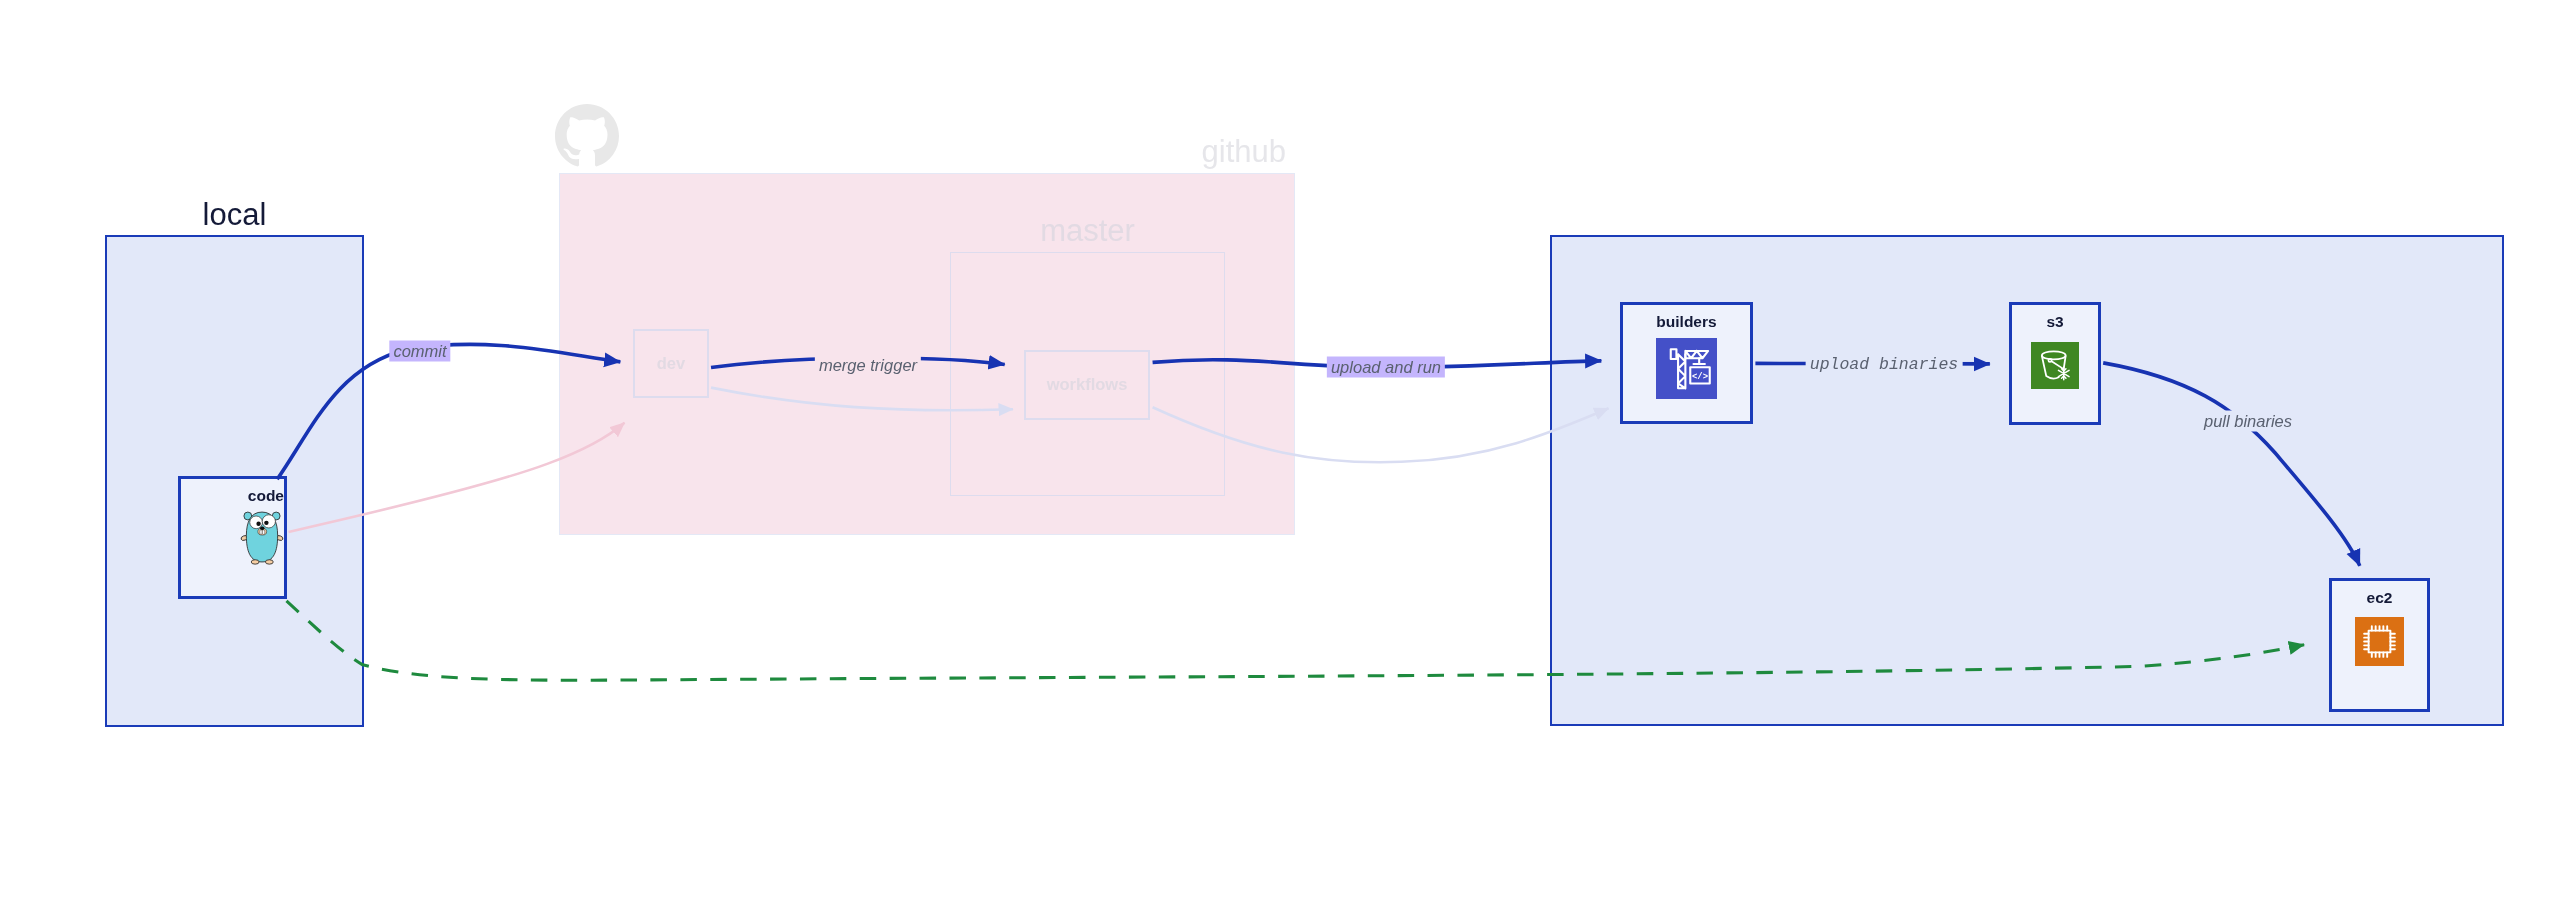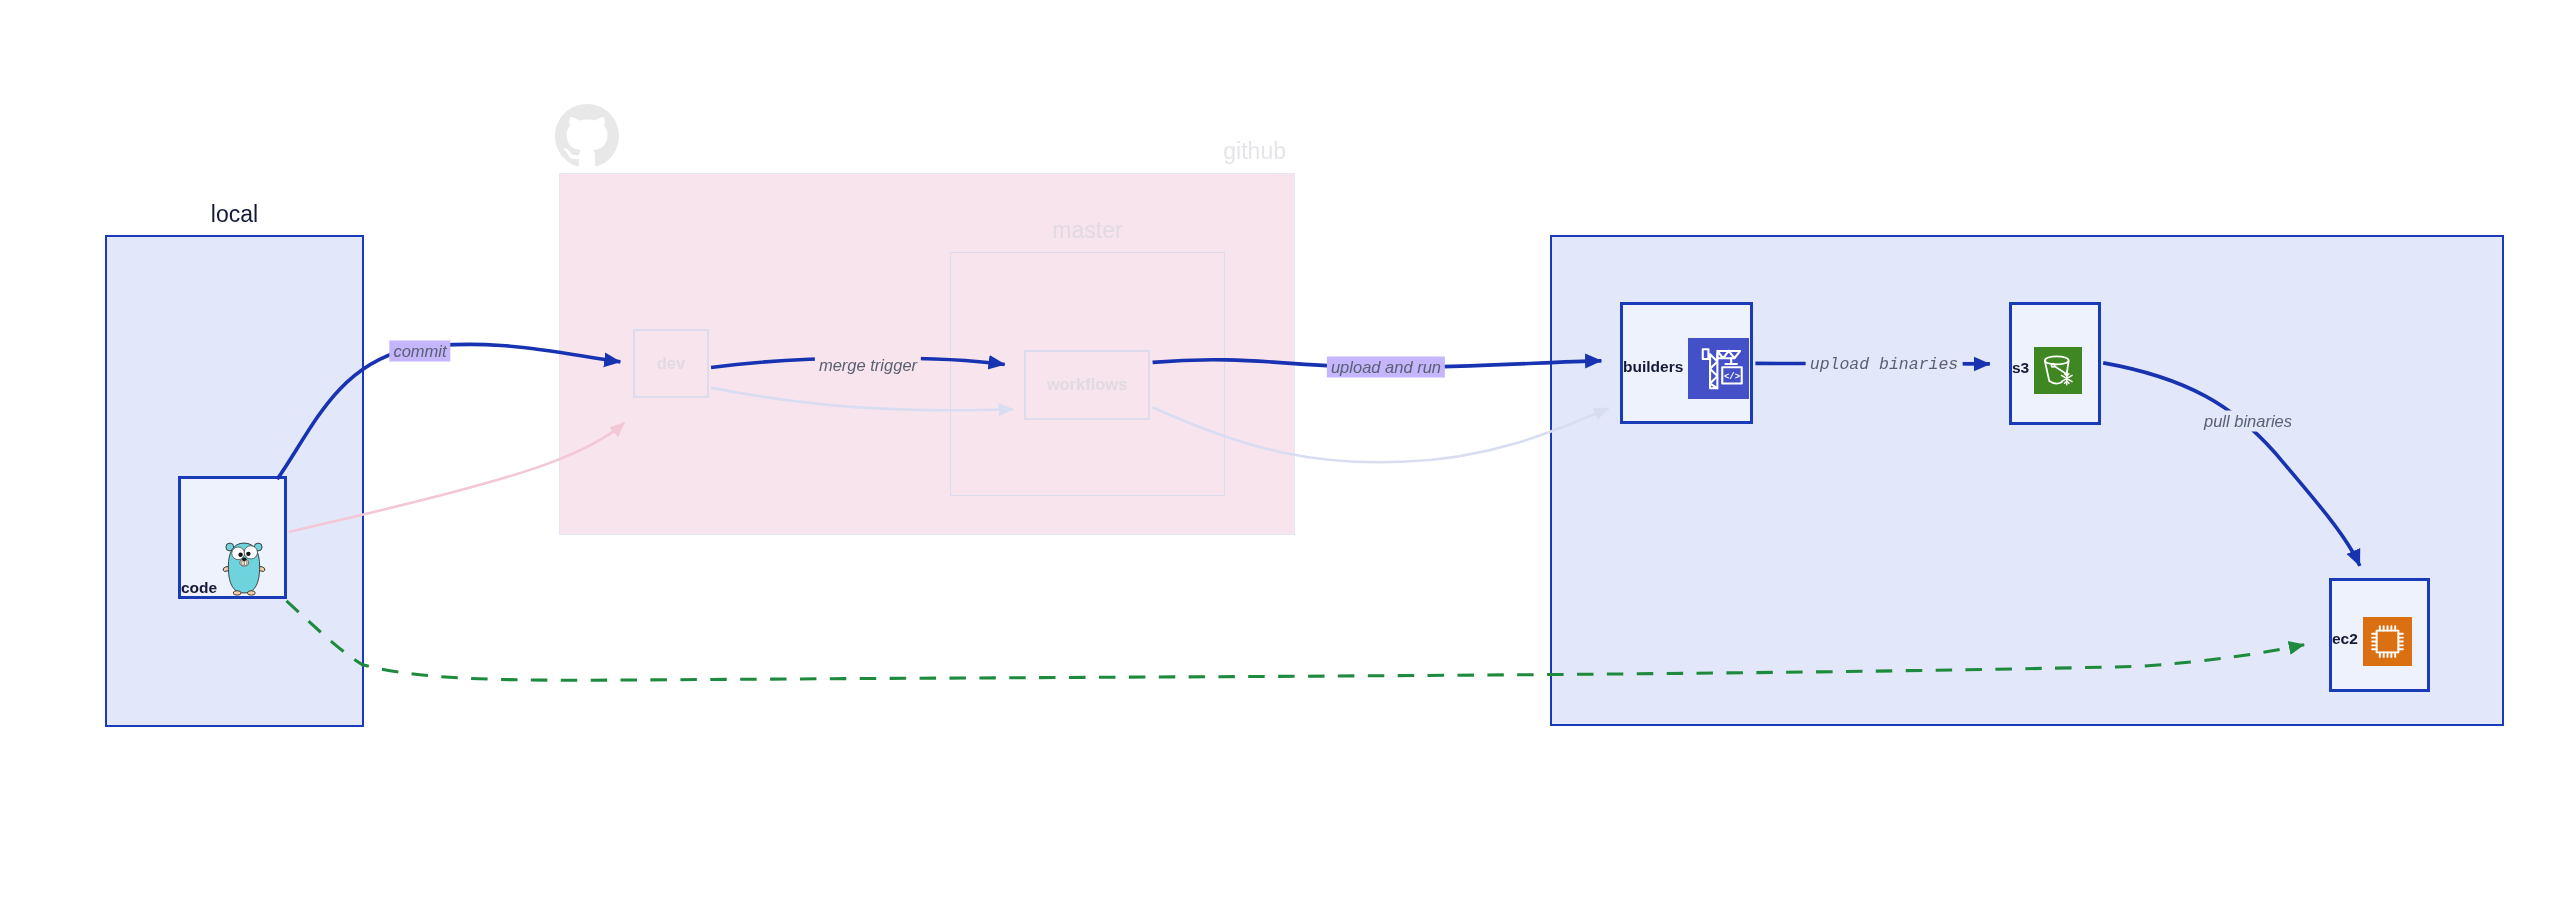"github" .zone-label { font-size: 23px -> 31px }
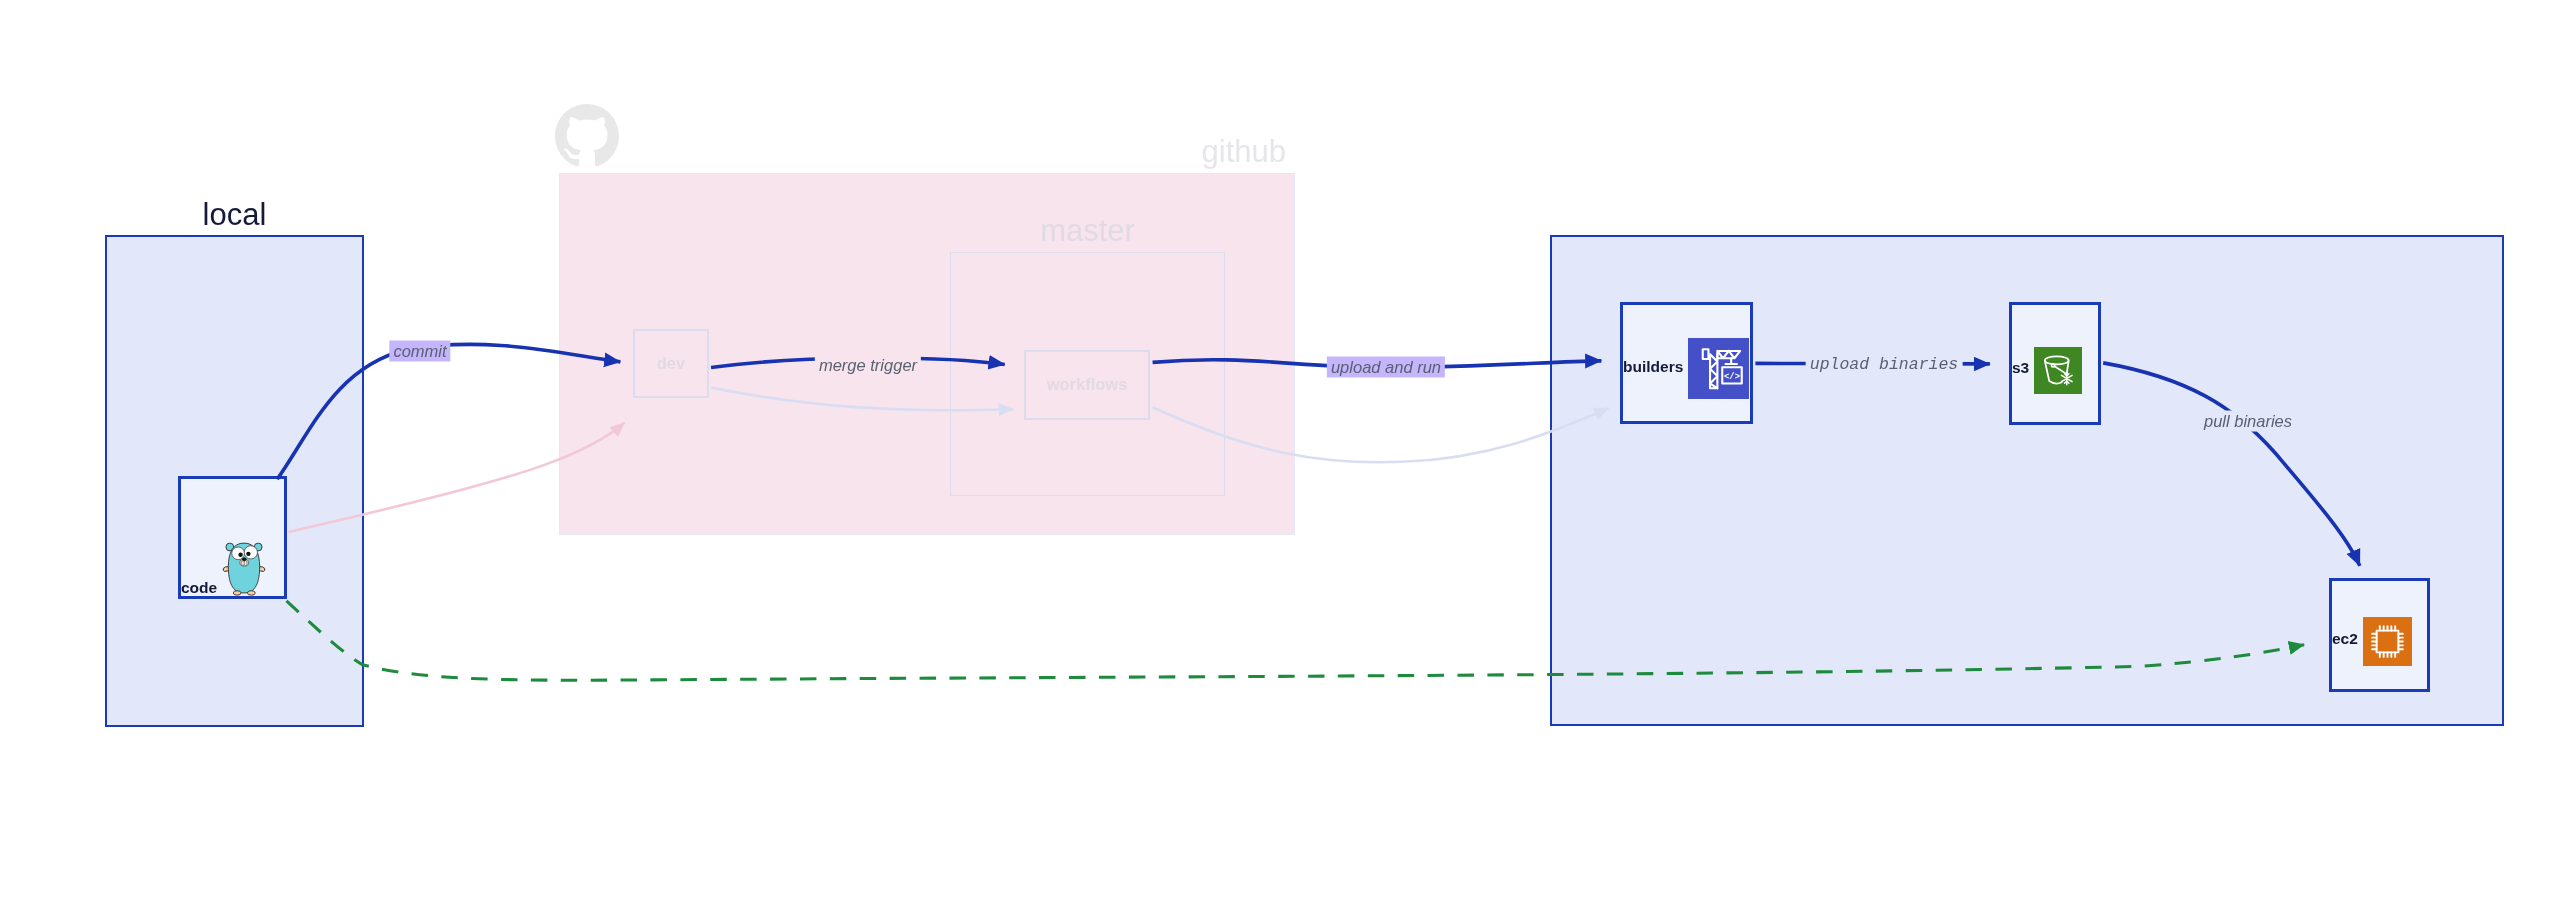"builders" .node { flex-direction: row -> column }
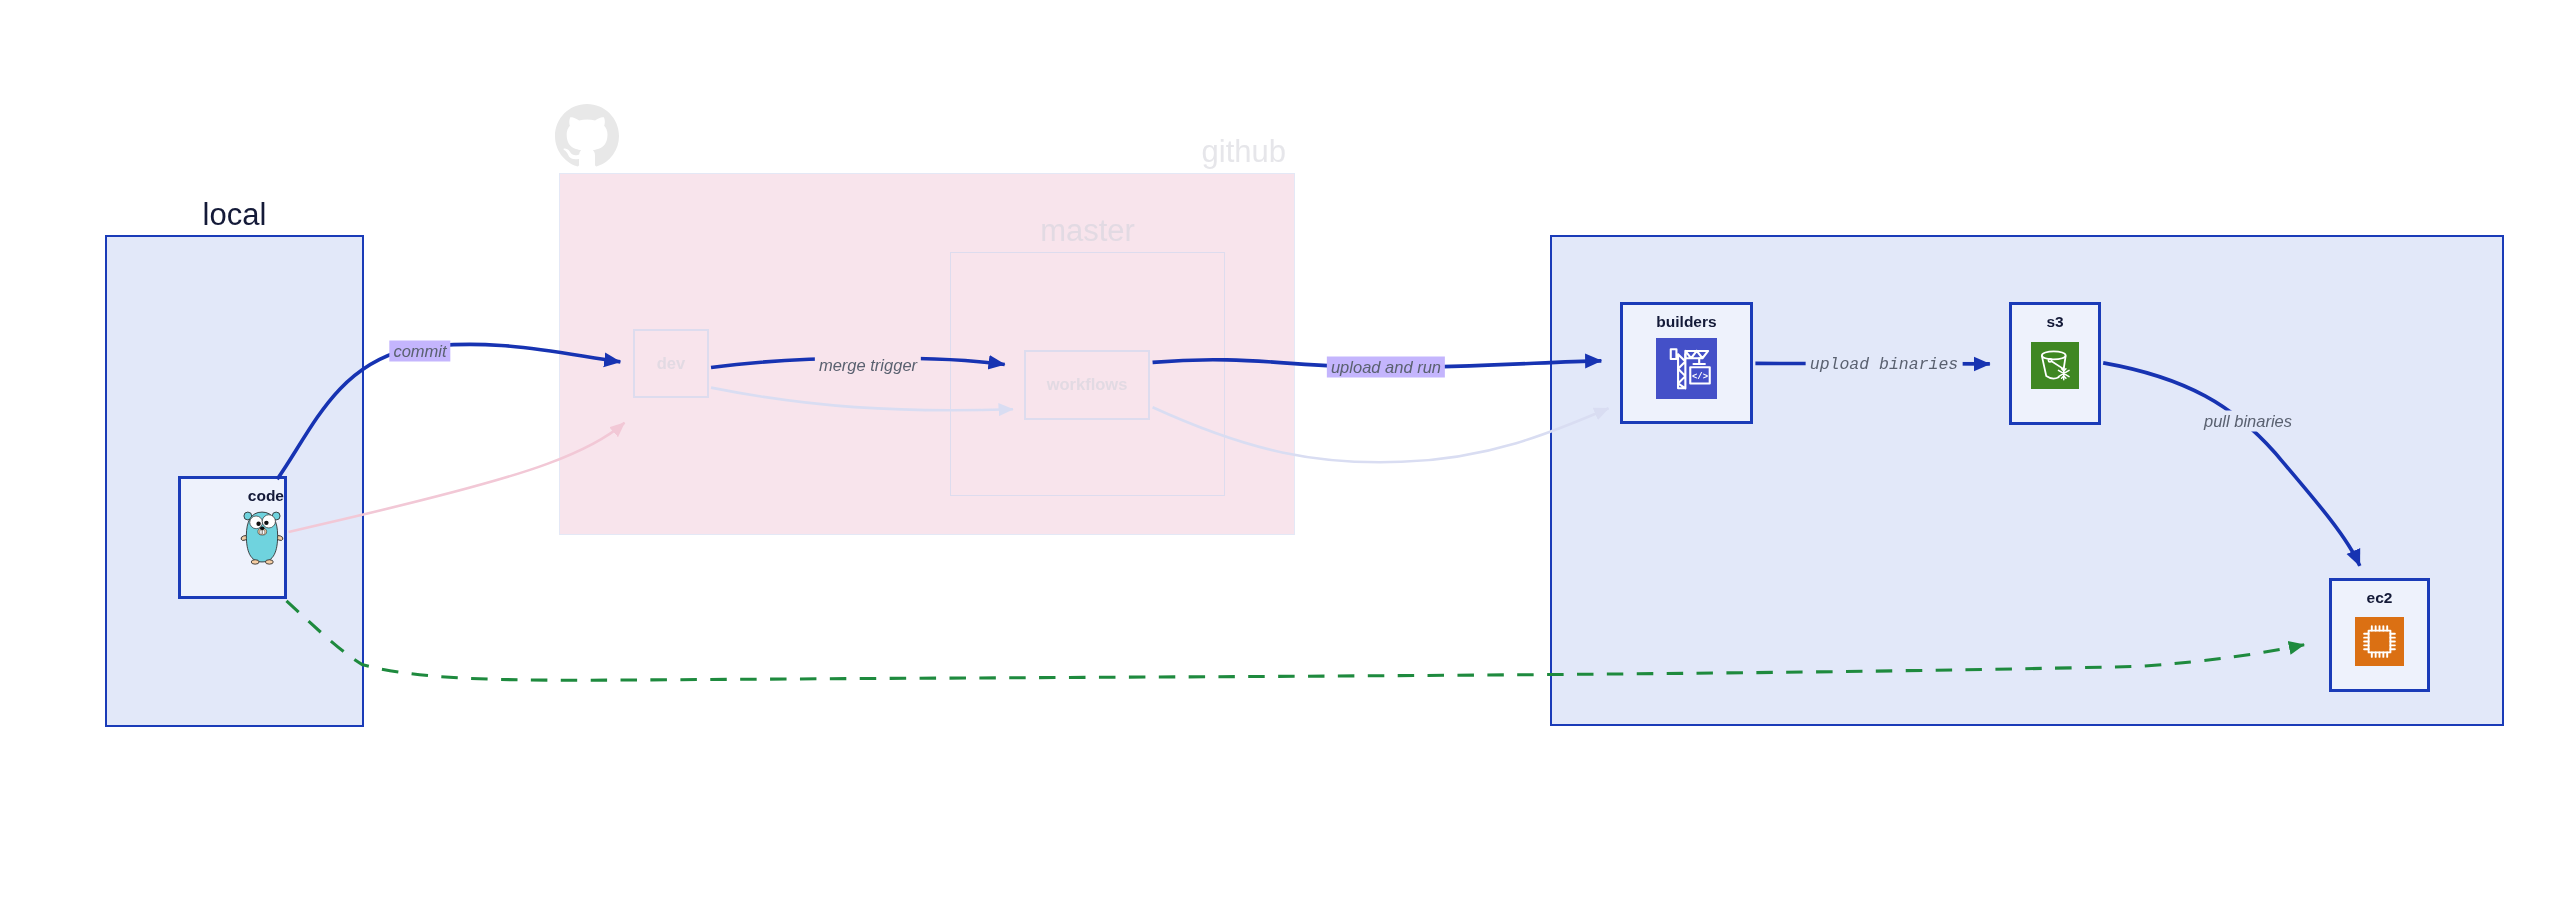"ec2" .node.ec2 { height: 114px -> 134px }
